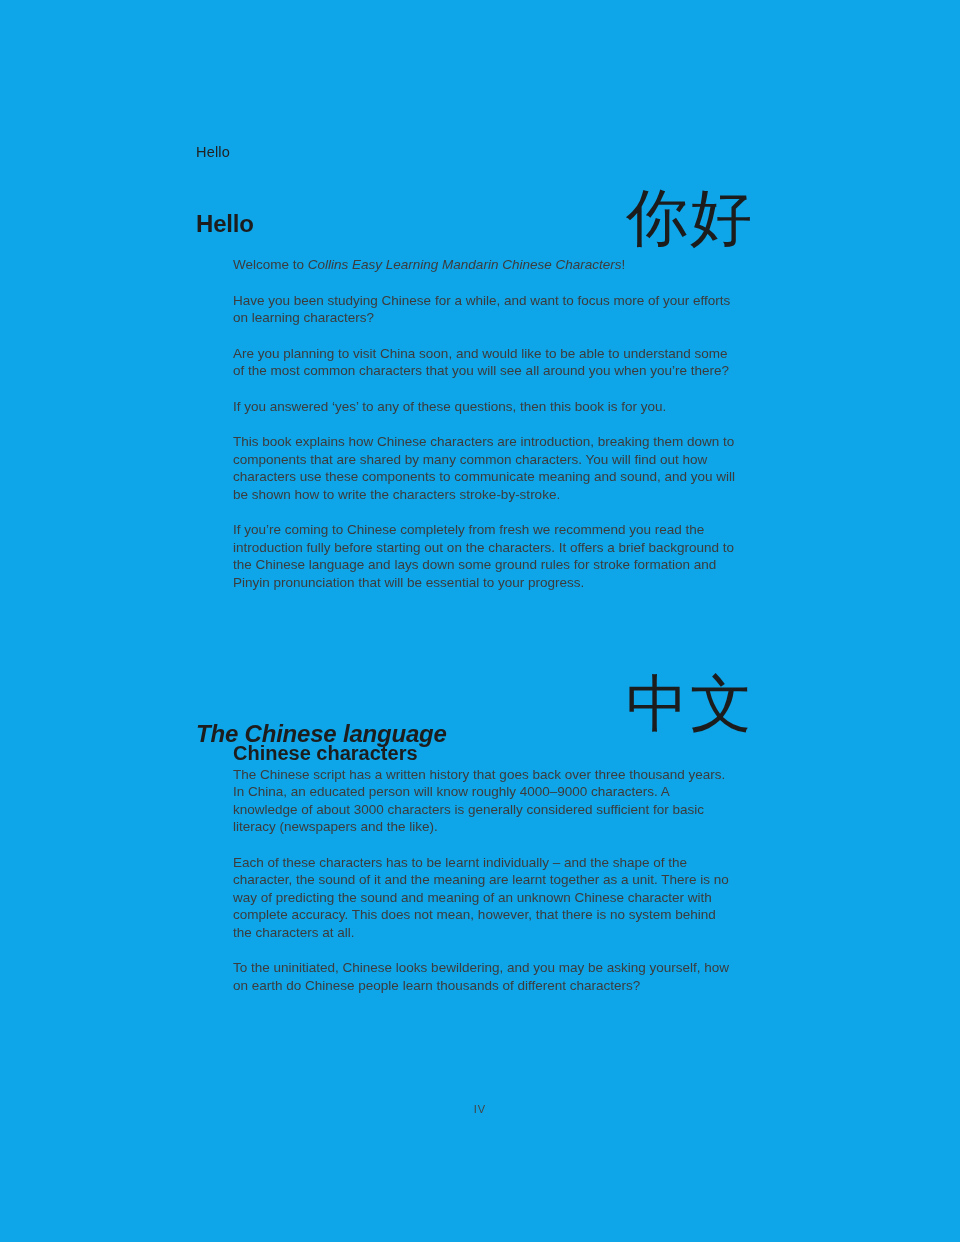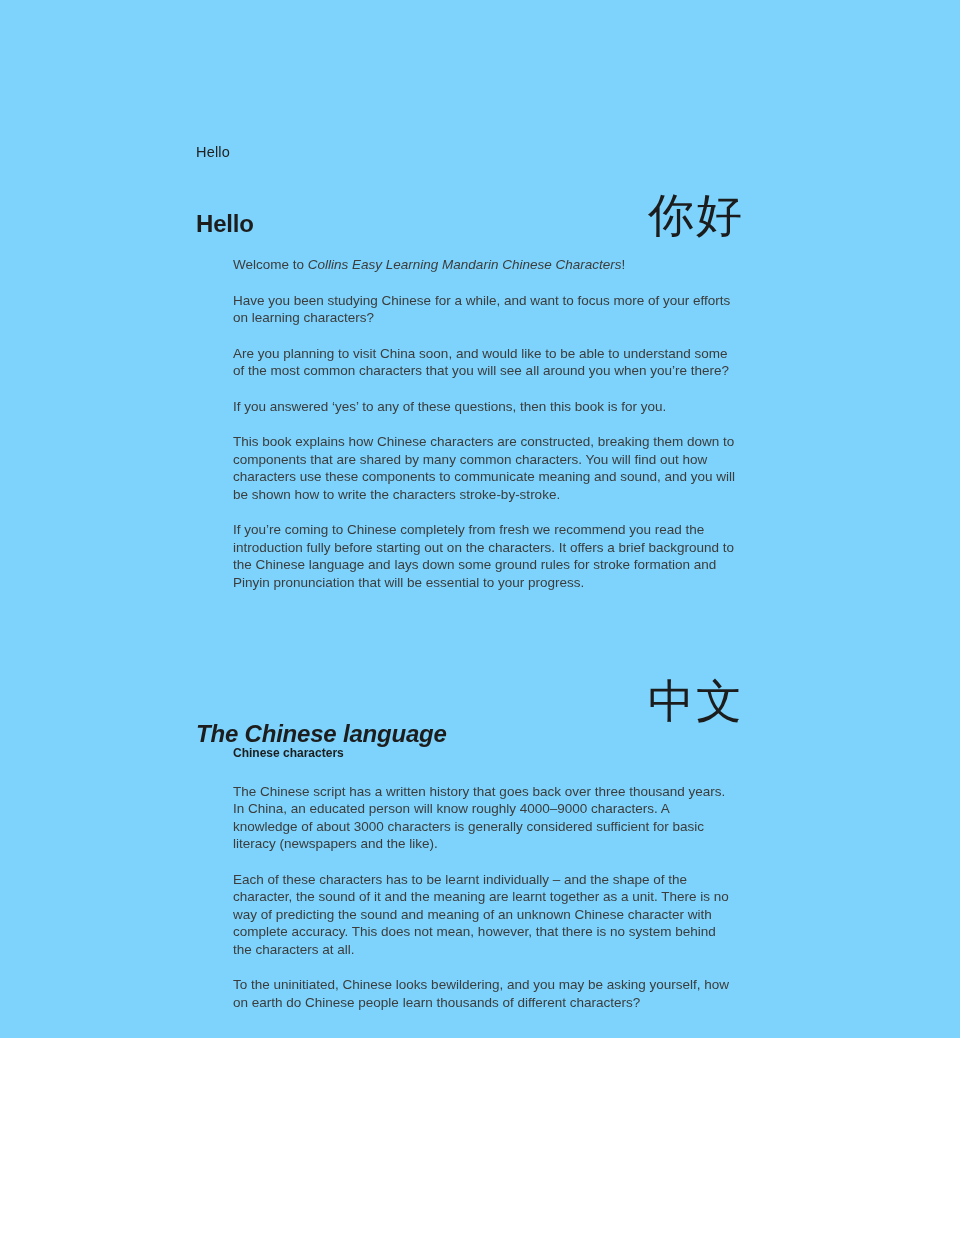"Hello" .page { background: #7dd3fc -> #0ea5e9; height: 1038px -> 1242px }
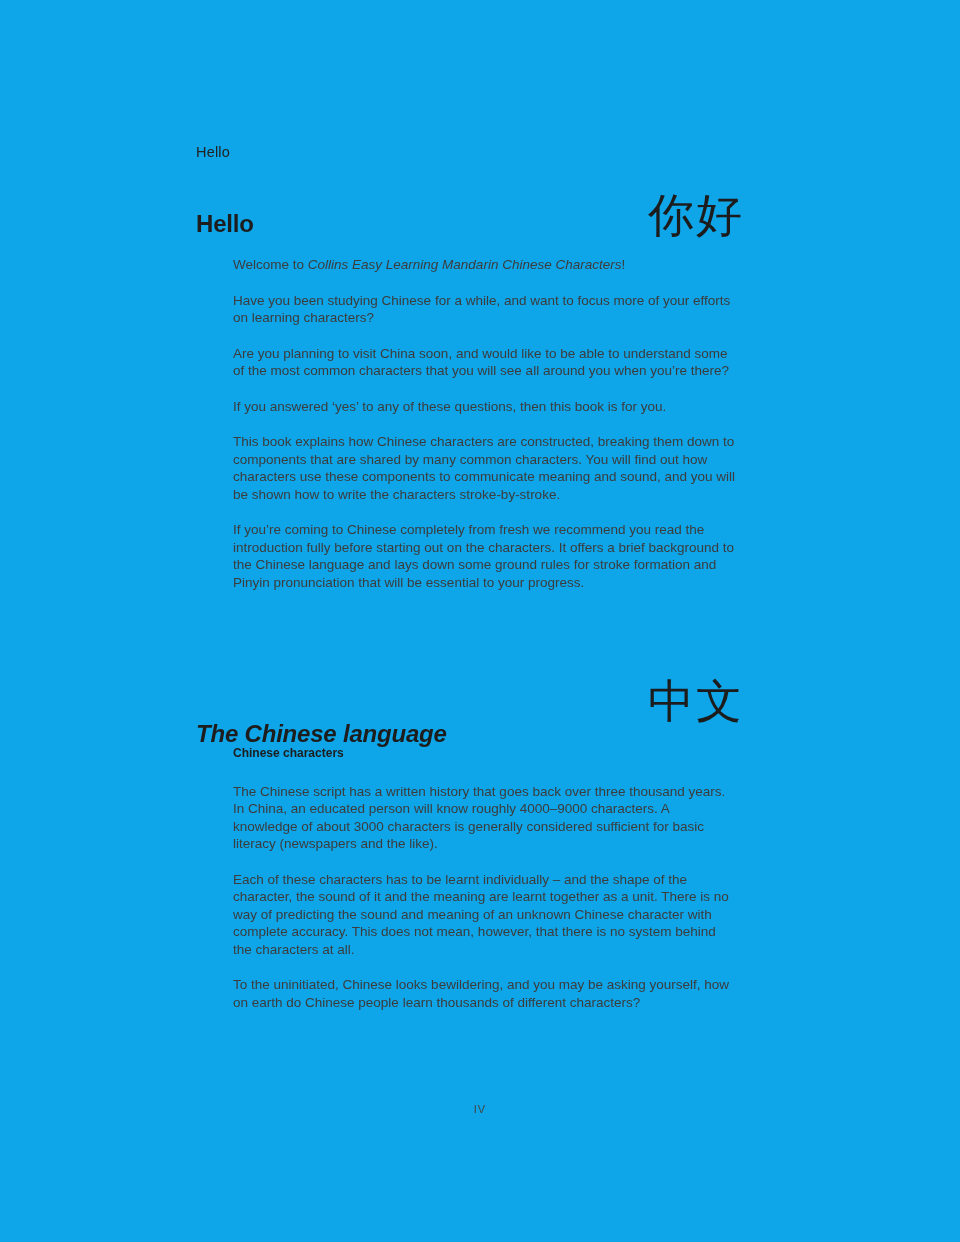"你好" .hanzi { font-family: Liberation Sans, sans-serif -> Liberation Mono, monospace; font-size: 46px -> 62px; right: 216px -> 206px }
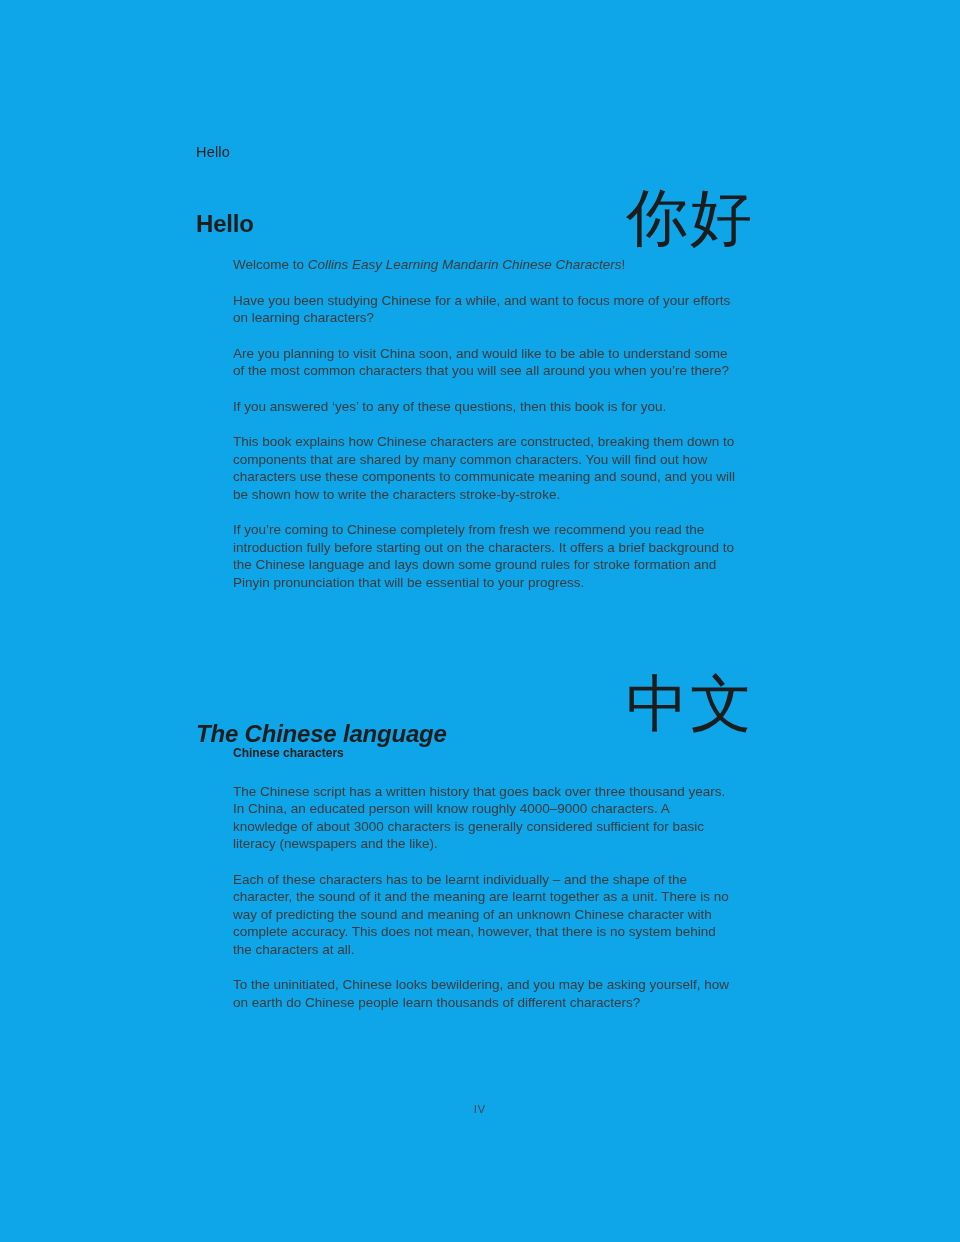"This book explains how Chinese" p { text: constructed -> introduction }
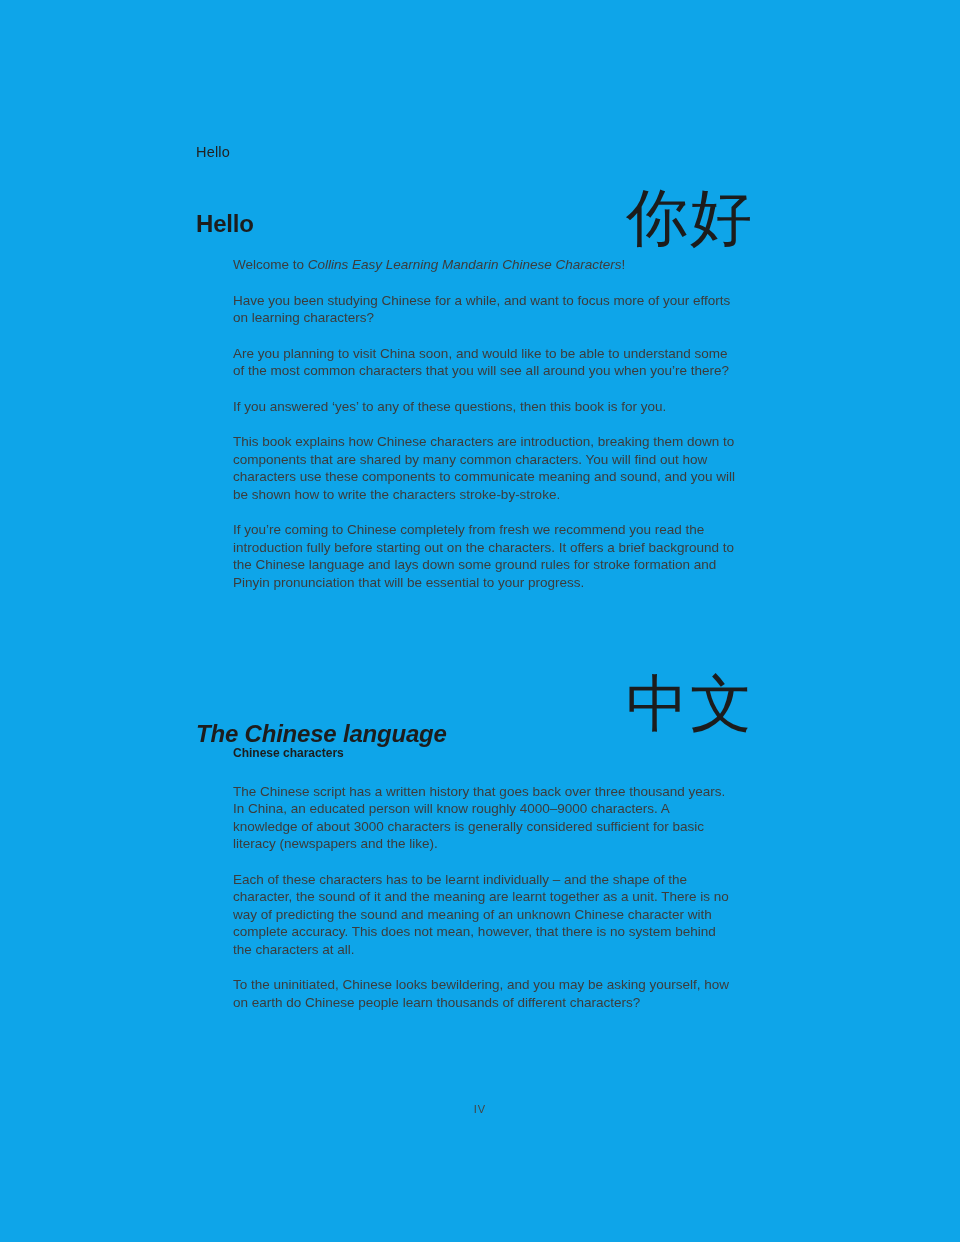"Chinese characters" .subheading { font-size: 12px -> 20px; margin: 0 0 20px 0 -> 0 0 3px 0 }
